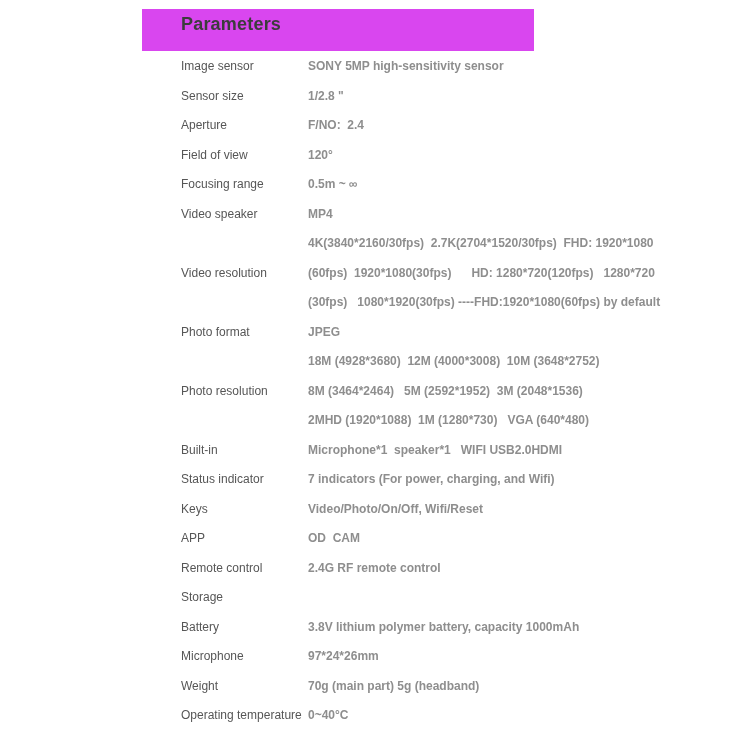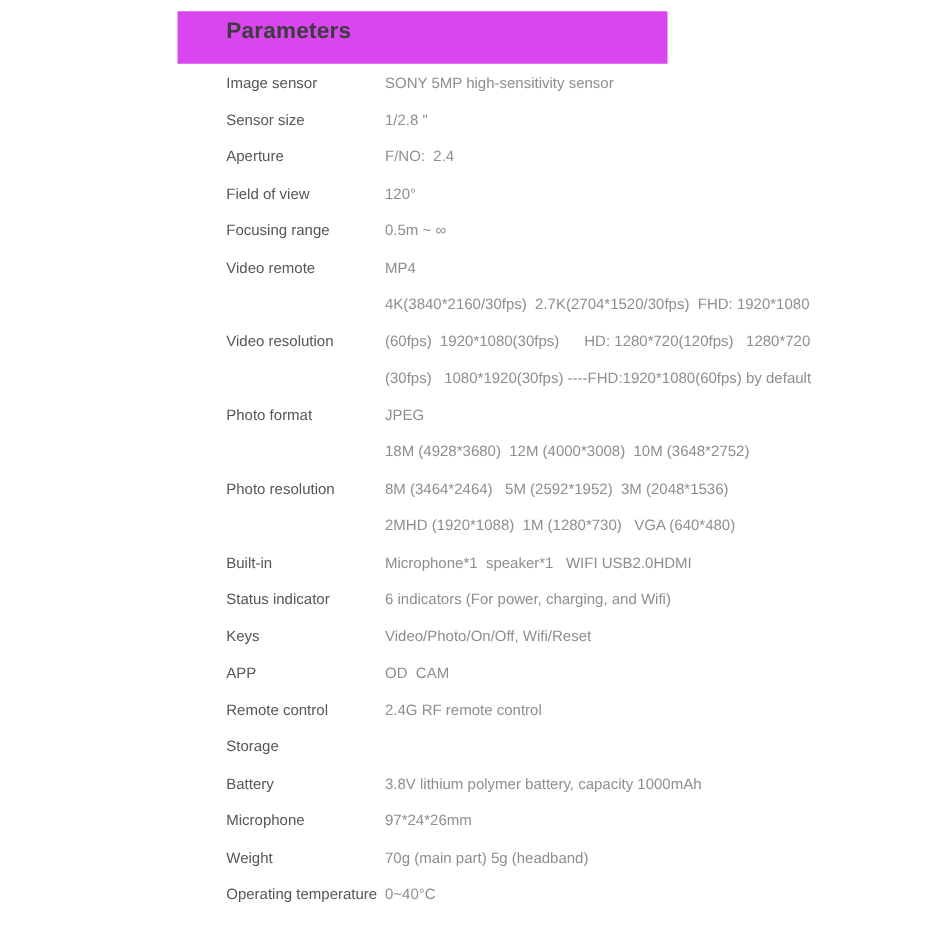"SONY 5MP high-sensitivity sensor" .spec-value { font-weight: none -> bold }
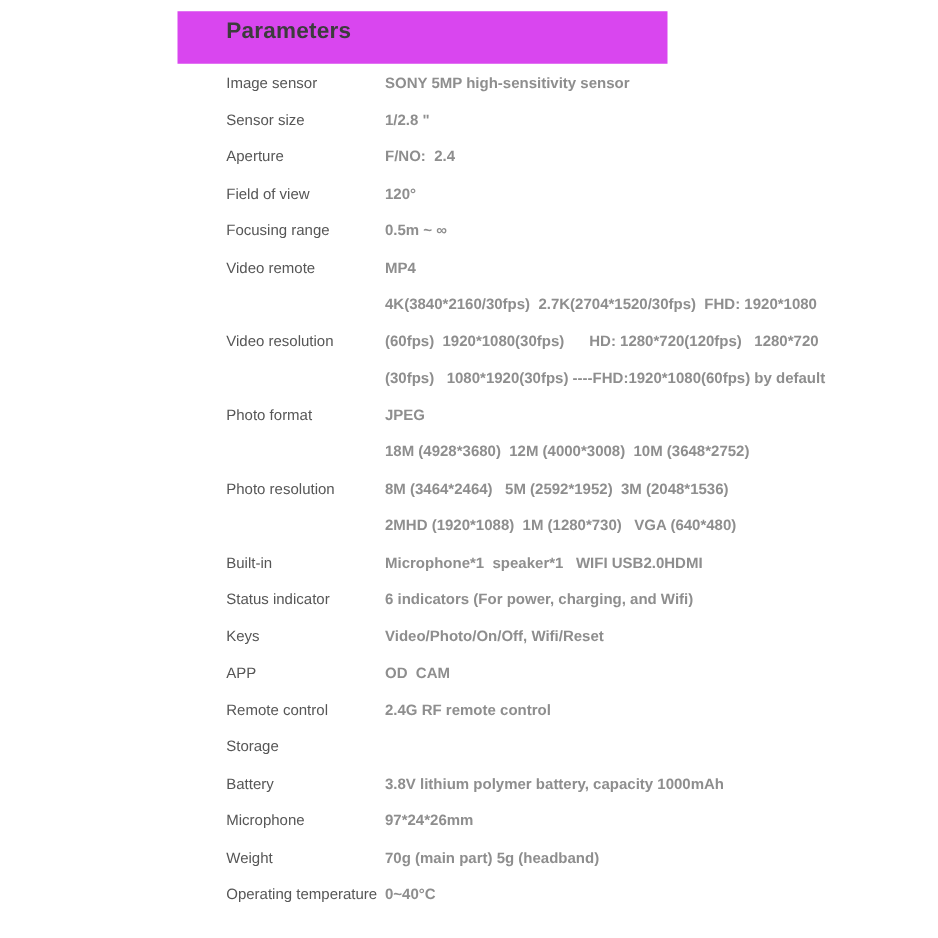"Video remote" div.spec-label { text: remote -> speaker }
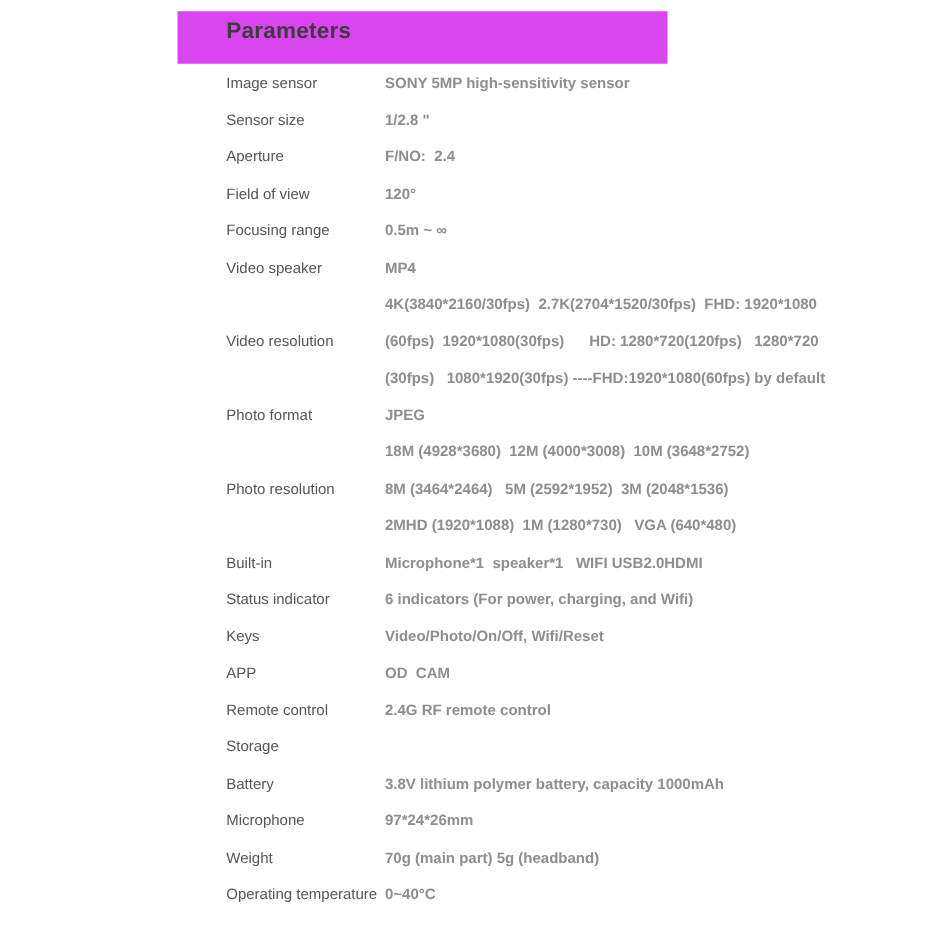"6 indicators (For power, charging," div.spec-value-line { text: 6 -> 7 }
